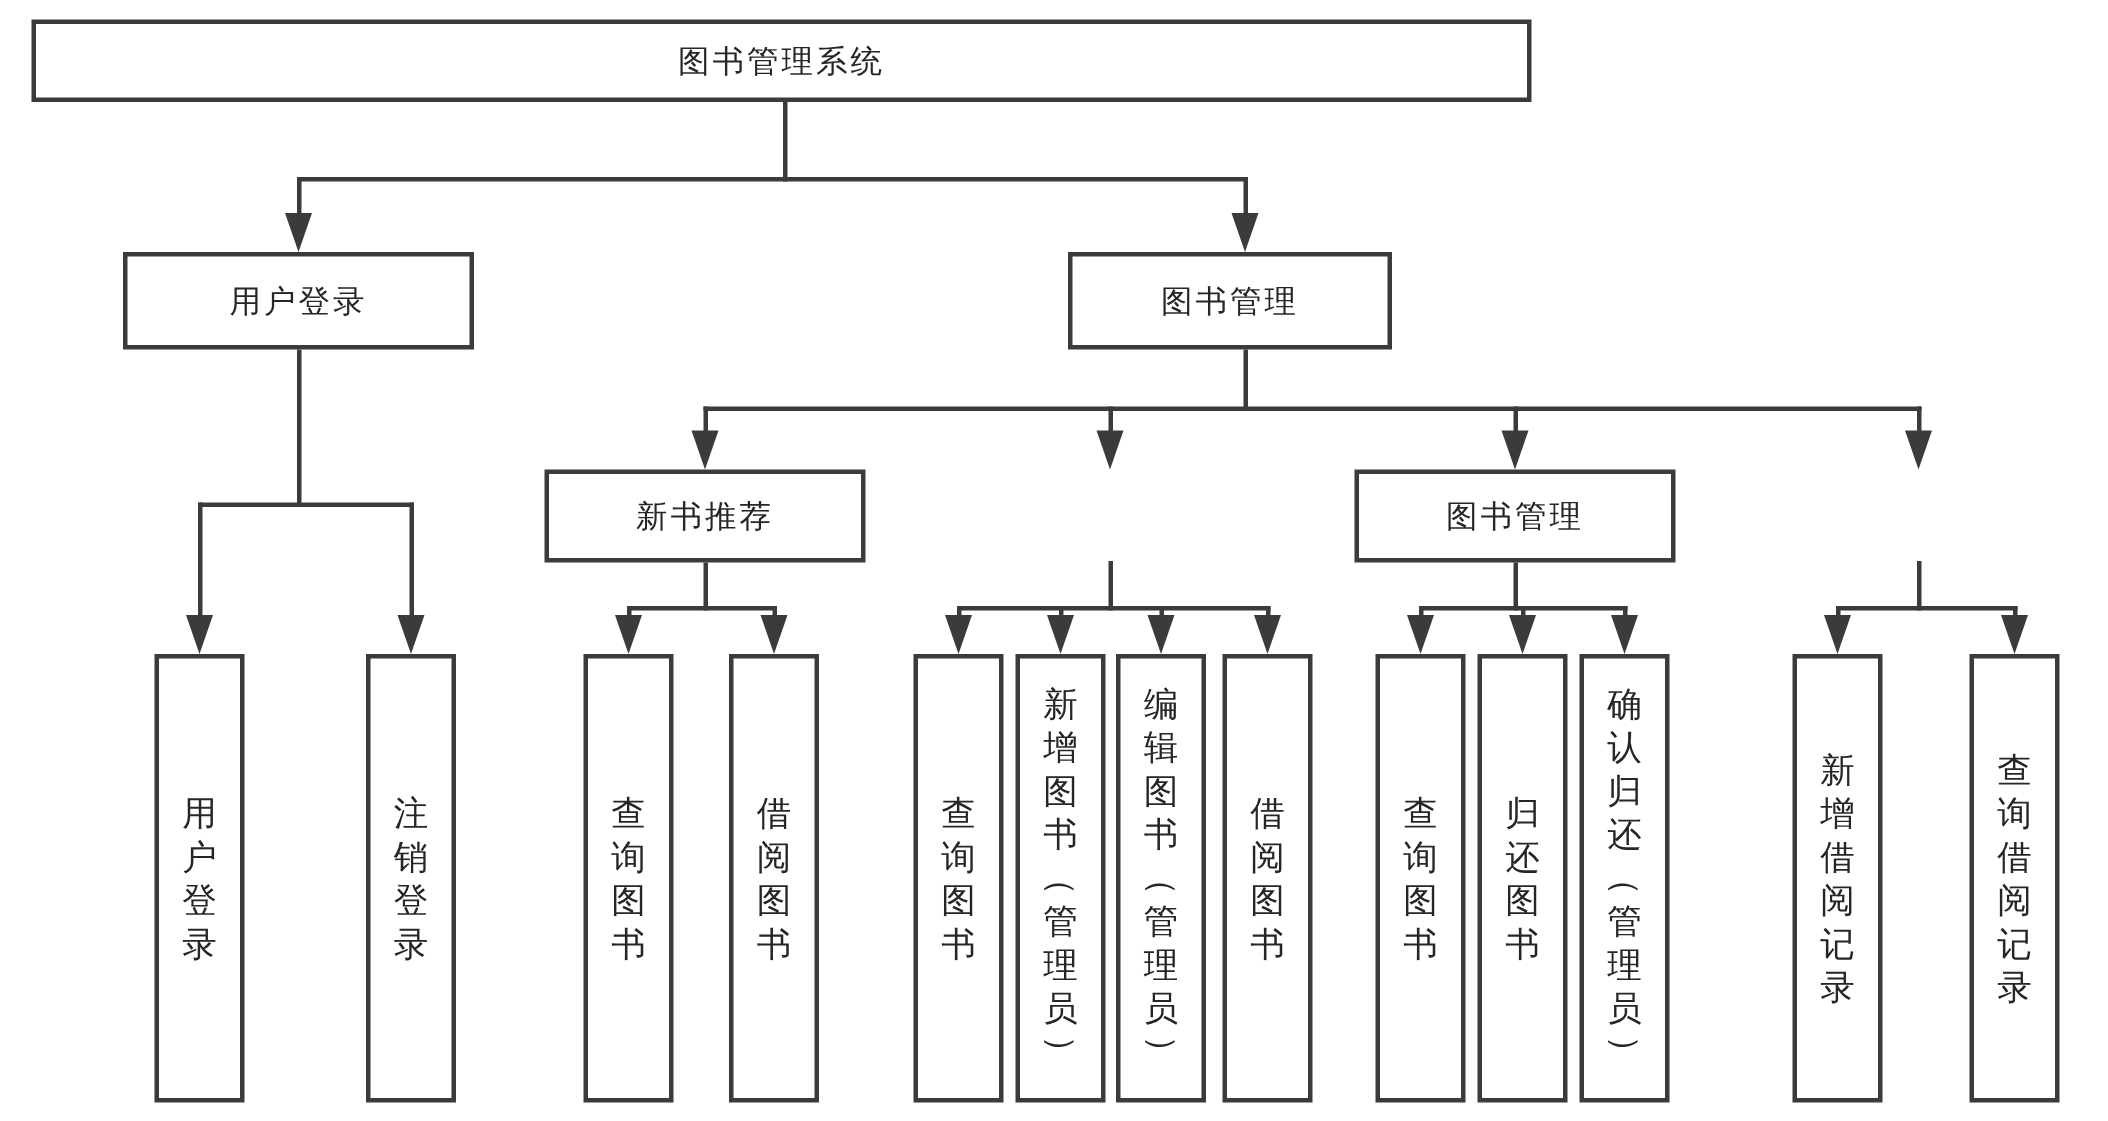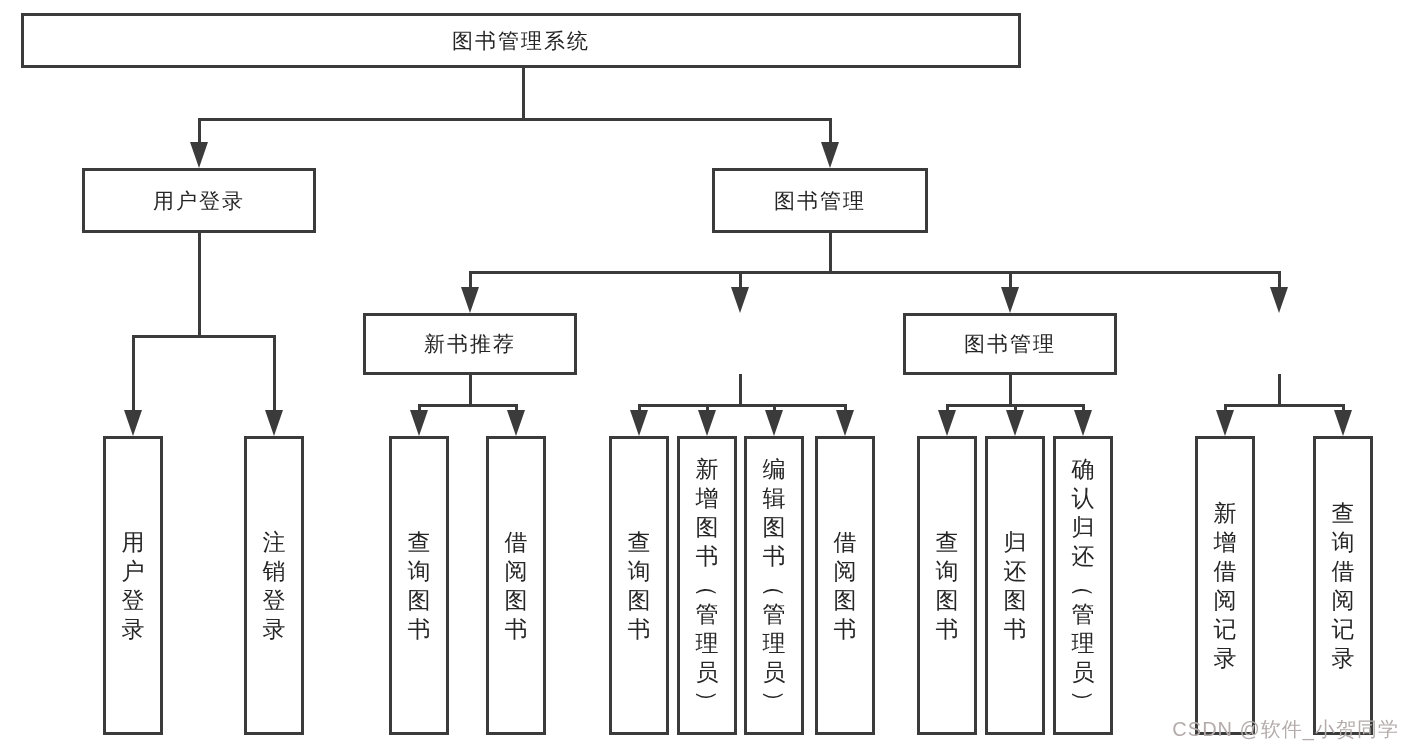"CSDN @软件_小贺同学" div { html: <div>CSDN @软件_小贺同学</div> -> none }
